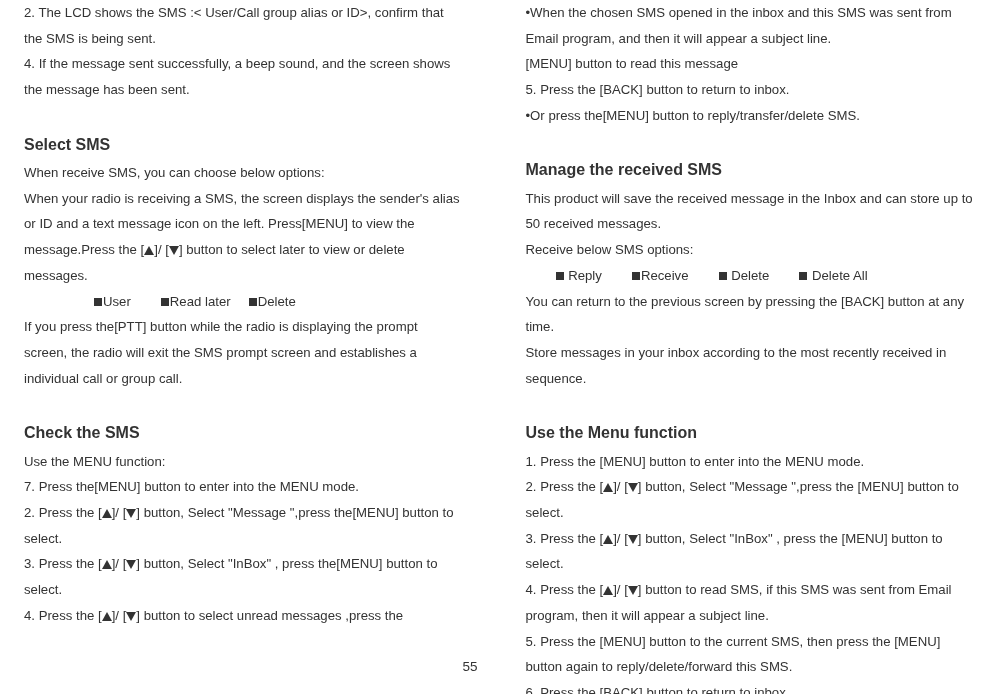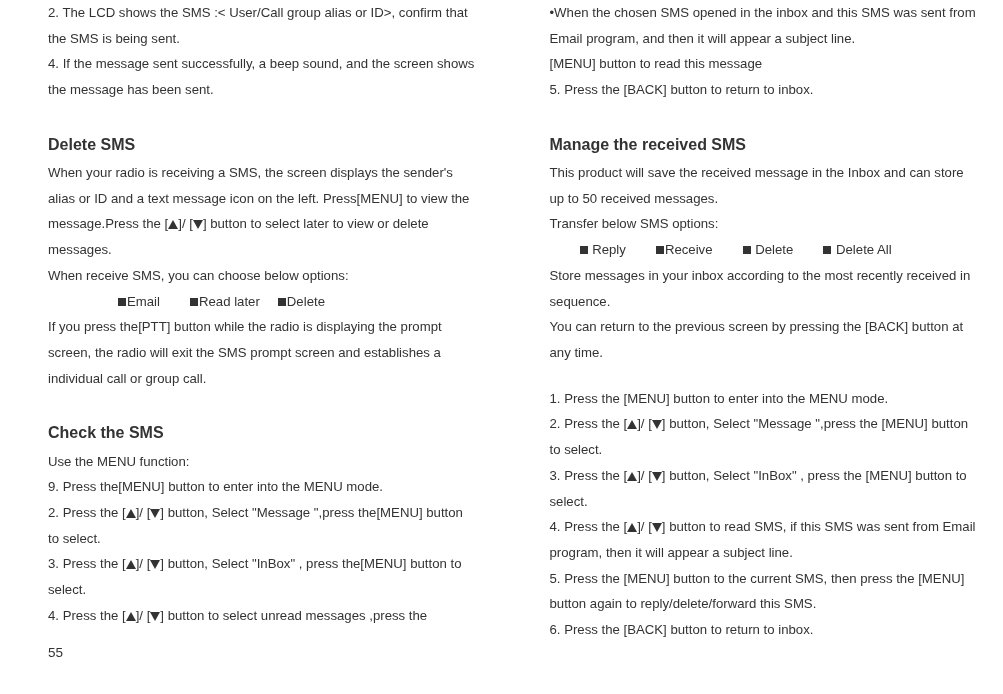"2. The LCD shows the" .page { flex-direction: column -> row; margin-left: 24px -> none; padding: 0 24px 28px 24px -> 0 24px 14px 24px }
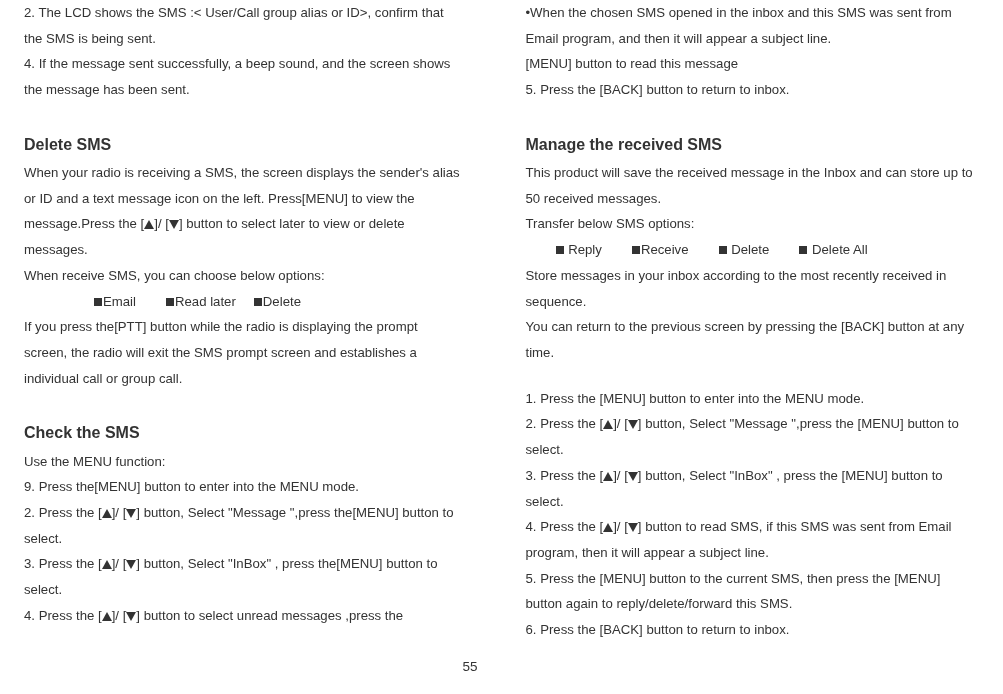"•Or press the[MENU] button to" div { html: none -> <div>•Or press the[MENU] button to reply/transfer/delete SMS.</div> }
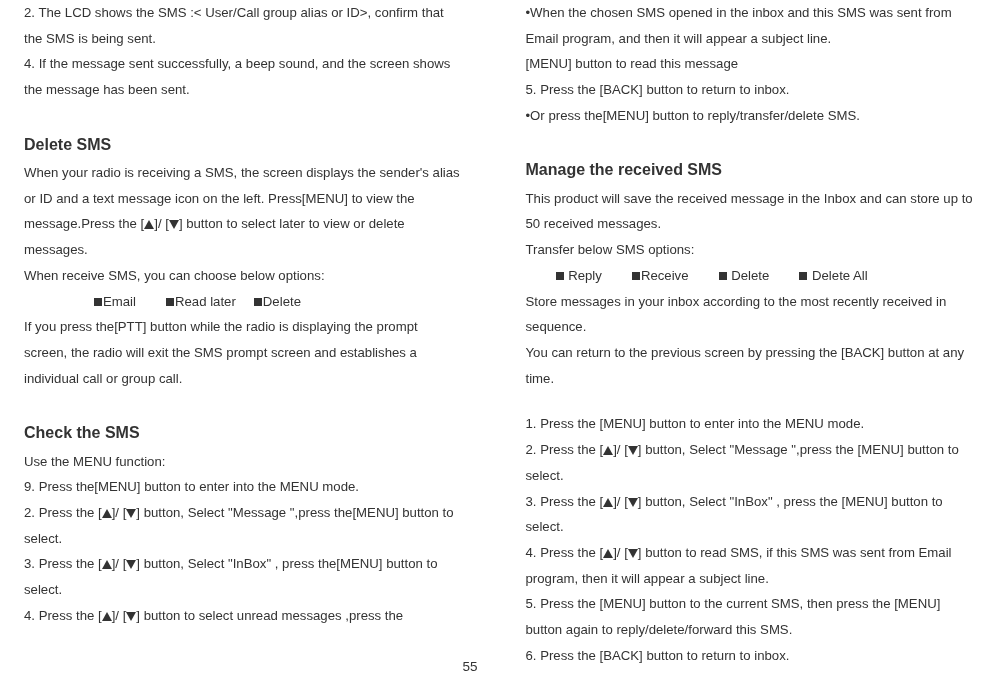"Delete SMS" div.heading { text: Delete -> Select }
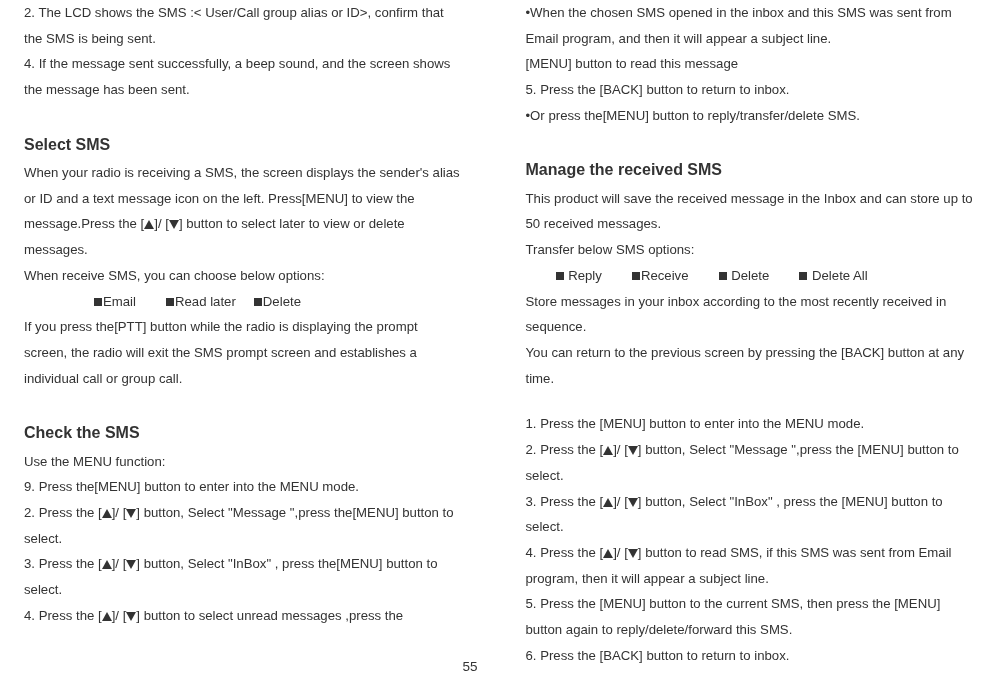"When your radio is receiving" div { order: before "When receive SMS, you can" -> after "When receive SMS, you can" }
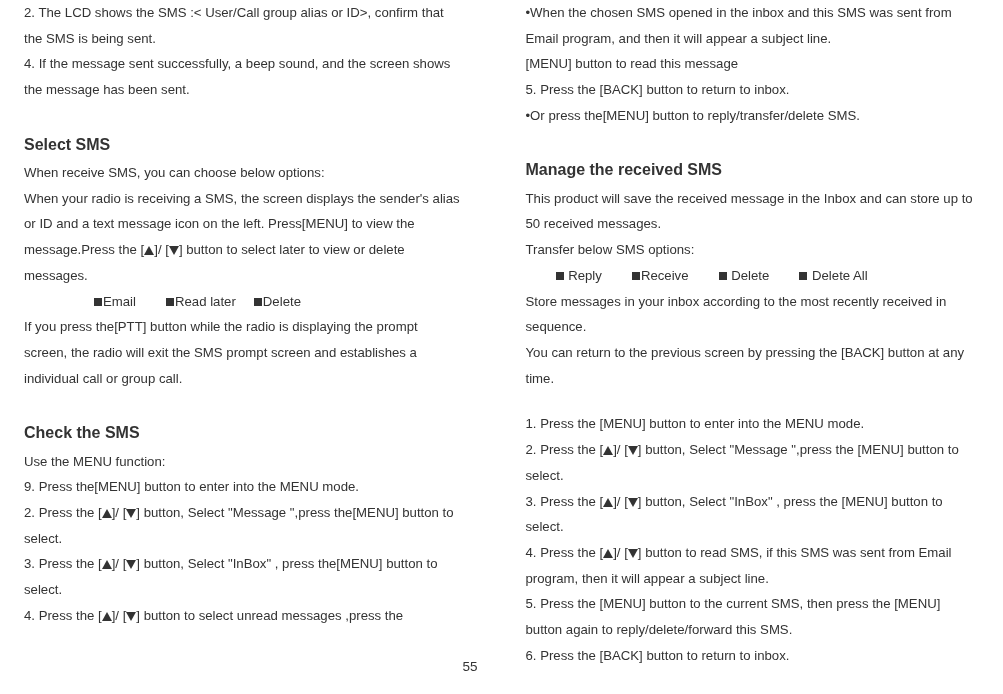"Transfer below SMS options:" div { text: Transfer -> Receive }
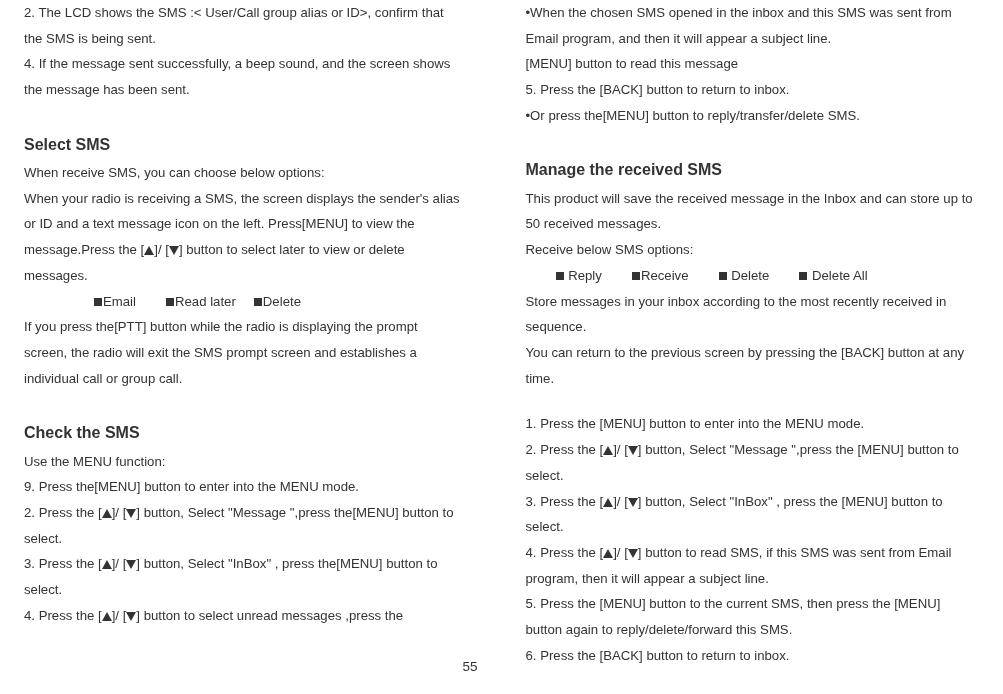"Email" span { text: Email -> User }
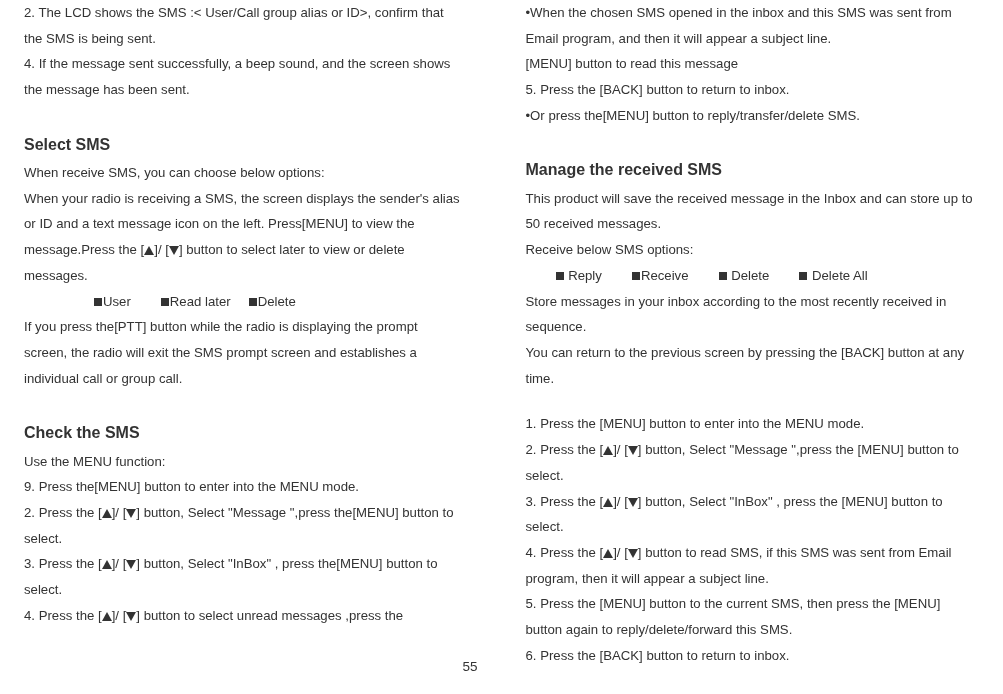"Store messages in your inbox" div { order: before "You can return to the" -> after "You can return to the" }
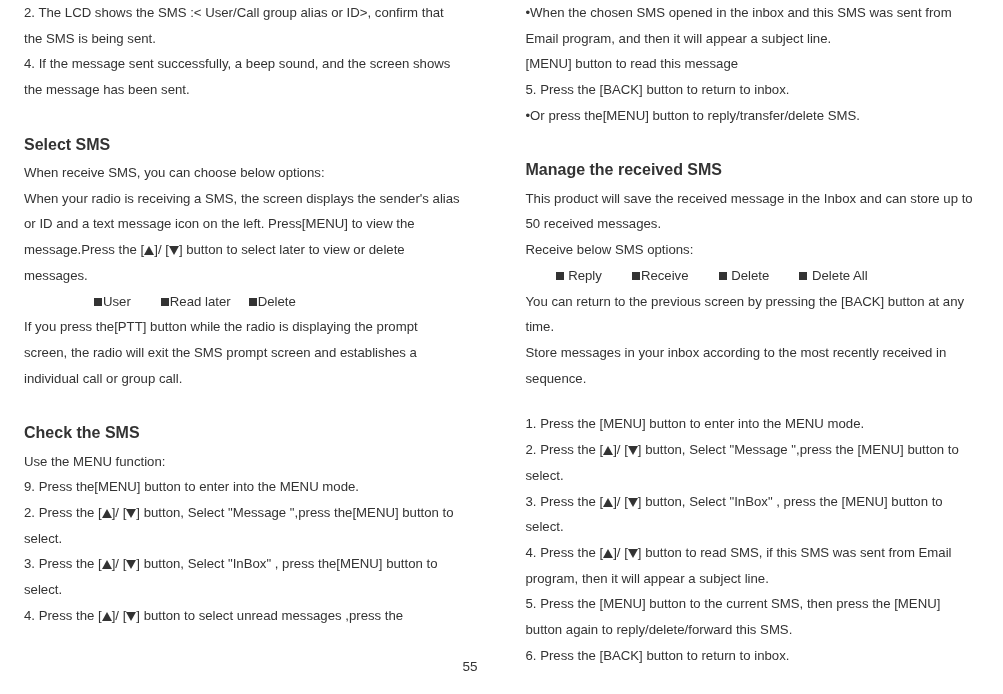"Use the Menu function" div.heading { html: none -> <div>Use the Menu function</div> }
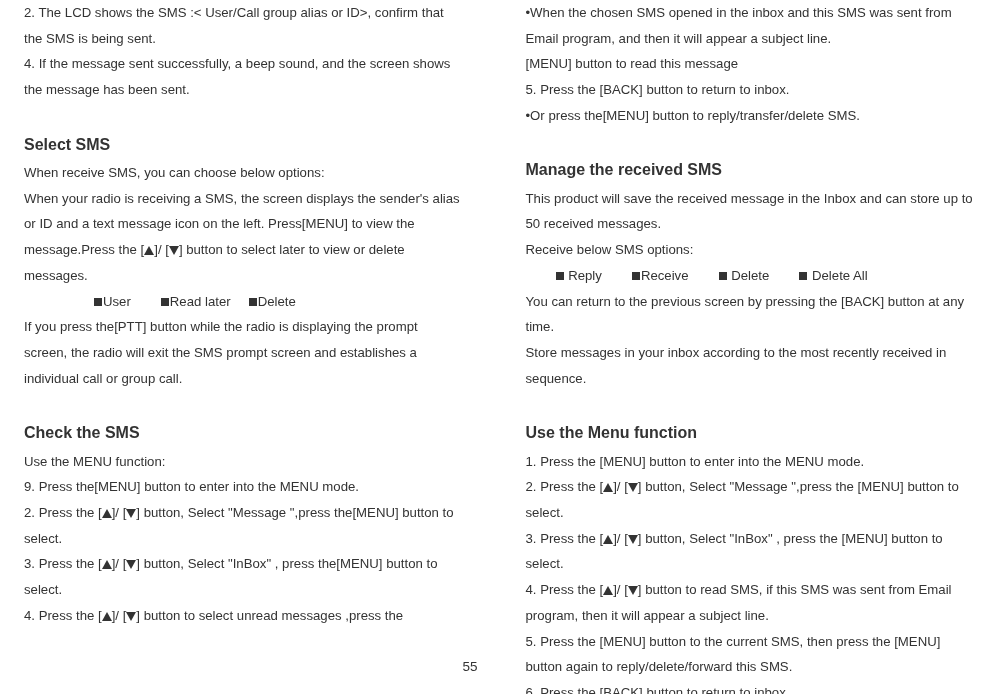"9. Press the[MENU] button to" div { text: 9 -> 7 }
